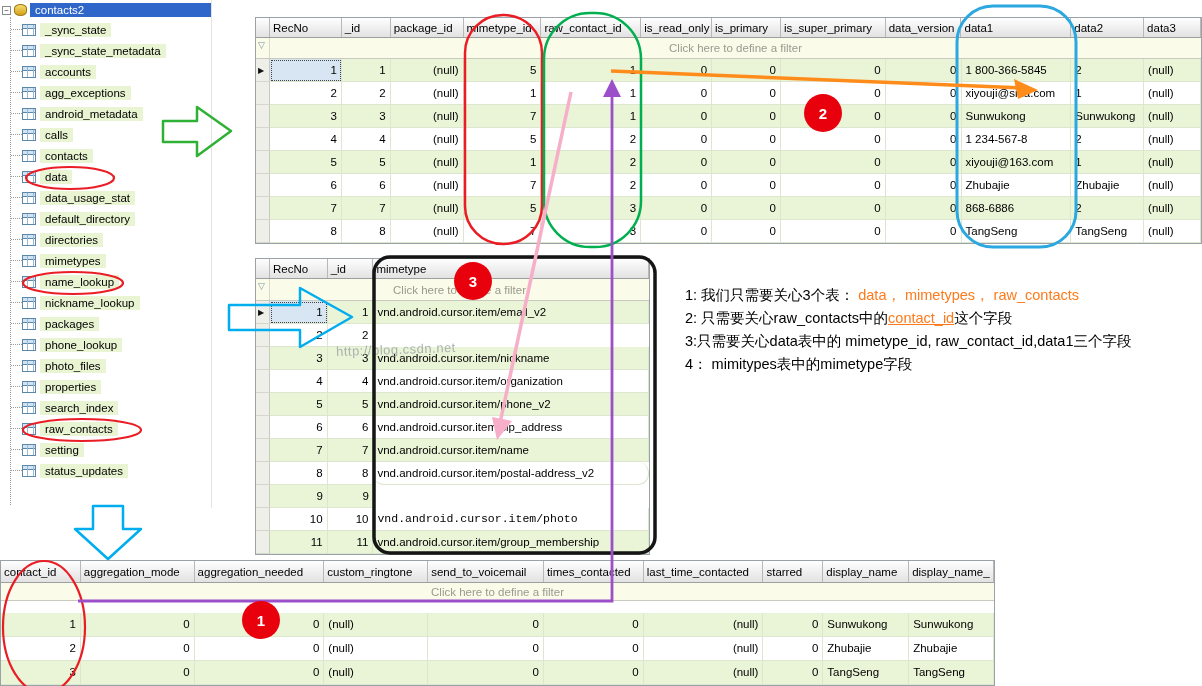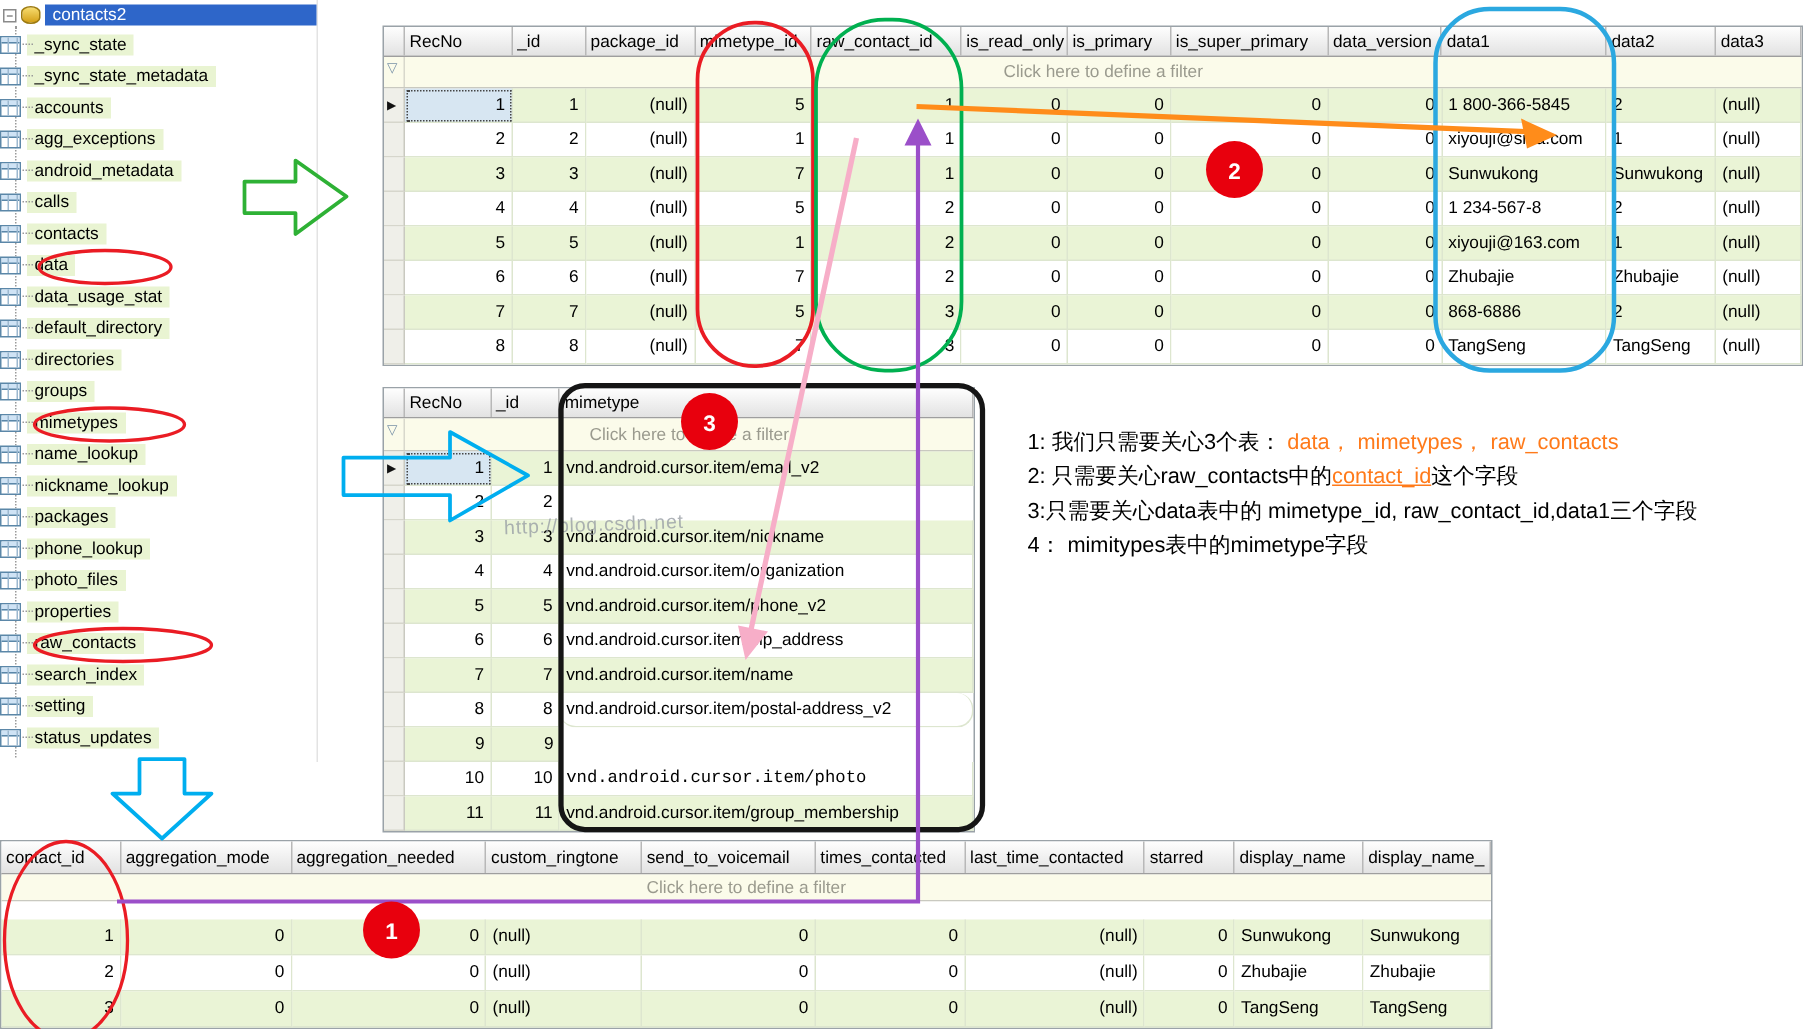"_sync_state" .tree-item { padding-left: none -> 22px }
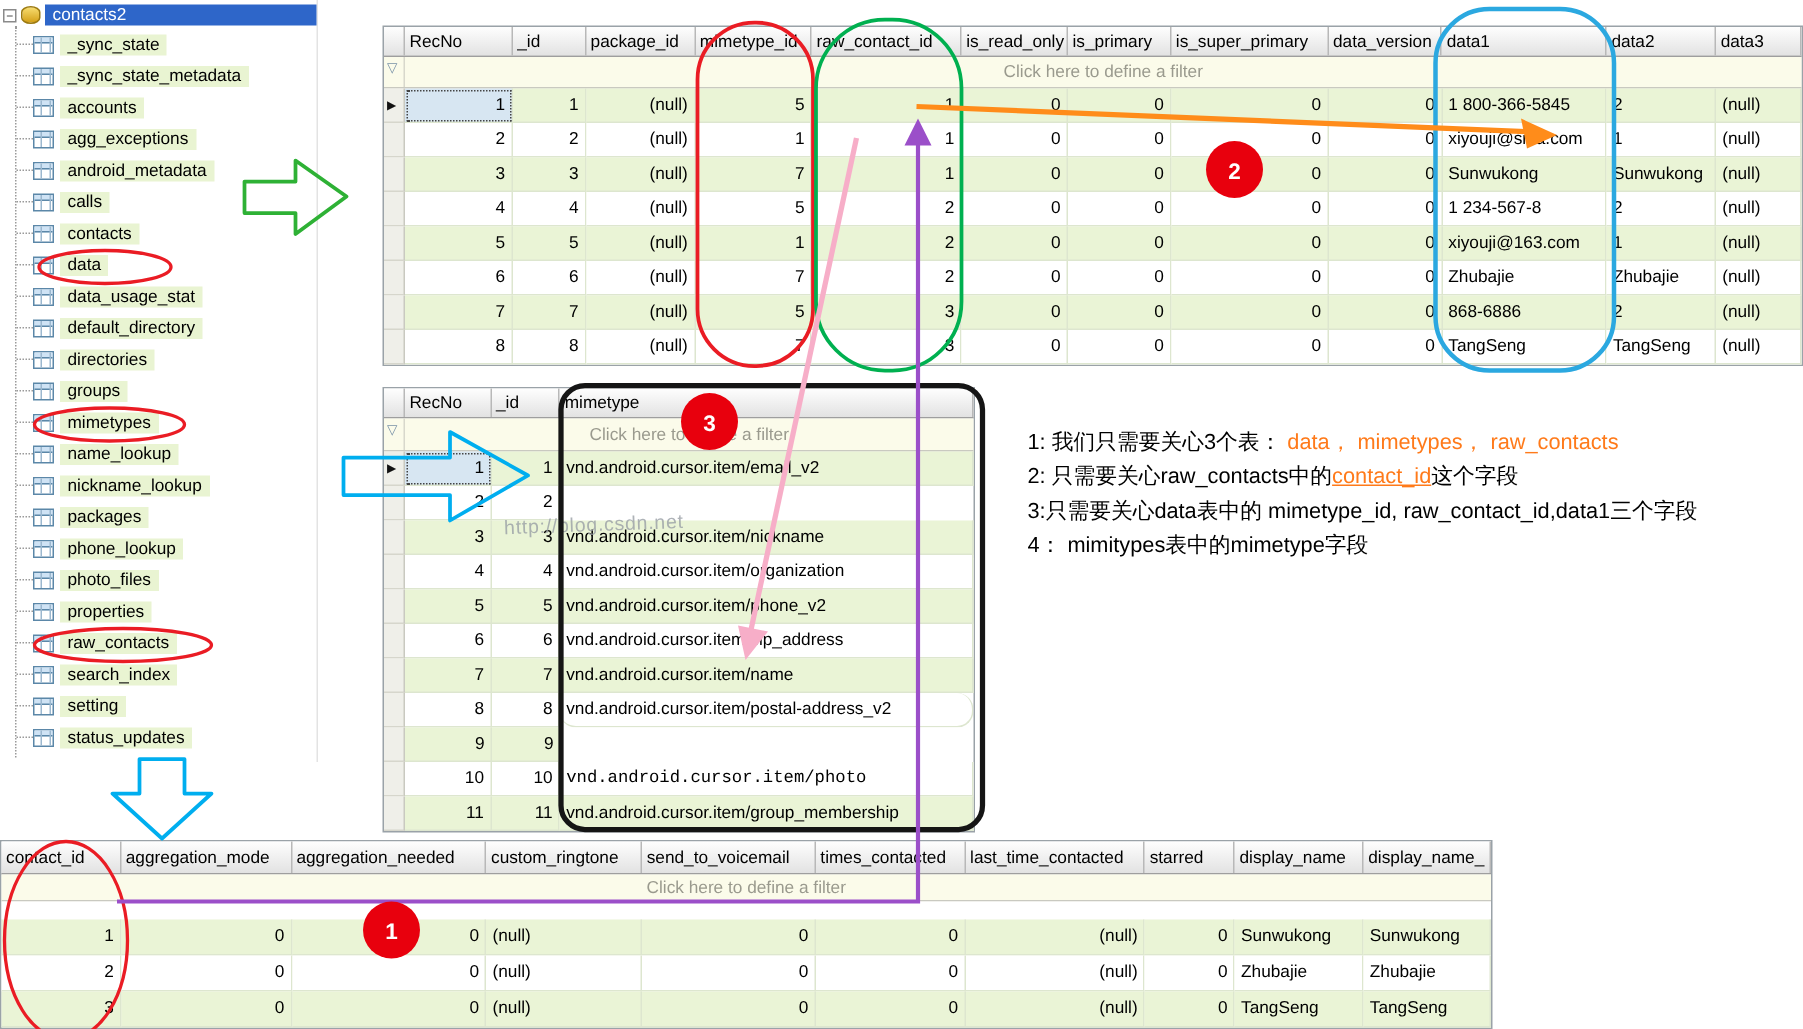"groups" div.tree-item { html: <div> <span></span> <span></span> <span>groups</span> </div> -> none }
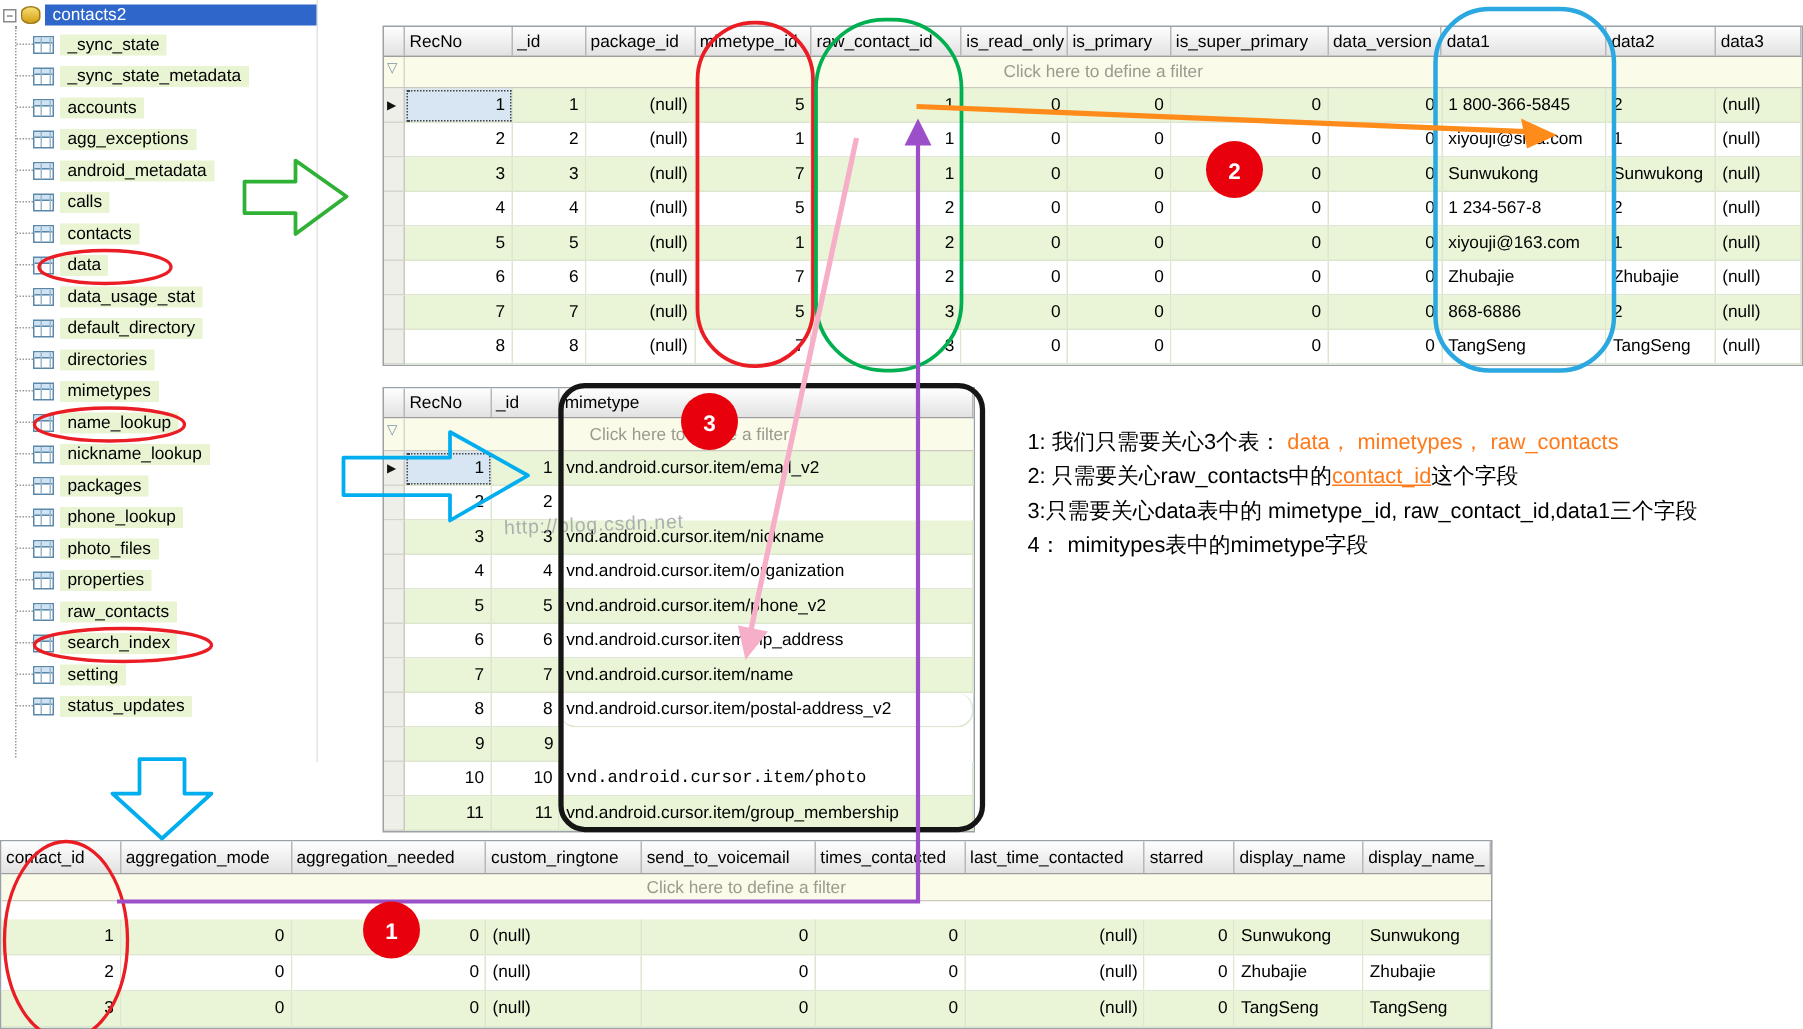"raw_contacts" div.tree-item { order: before "search_index" -> after "search_index" }
